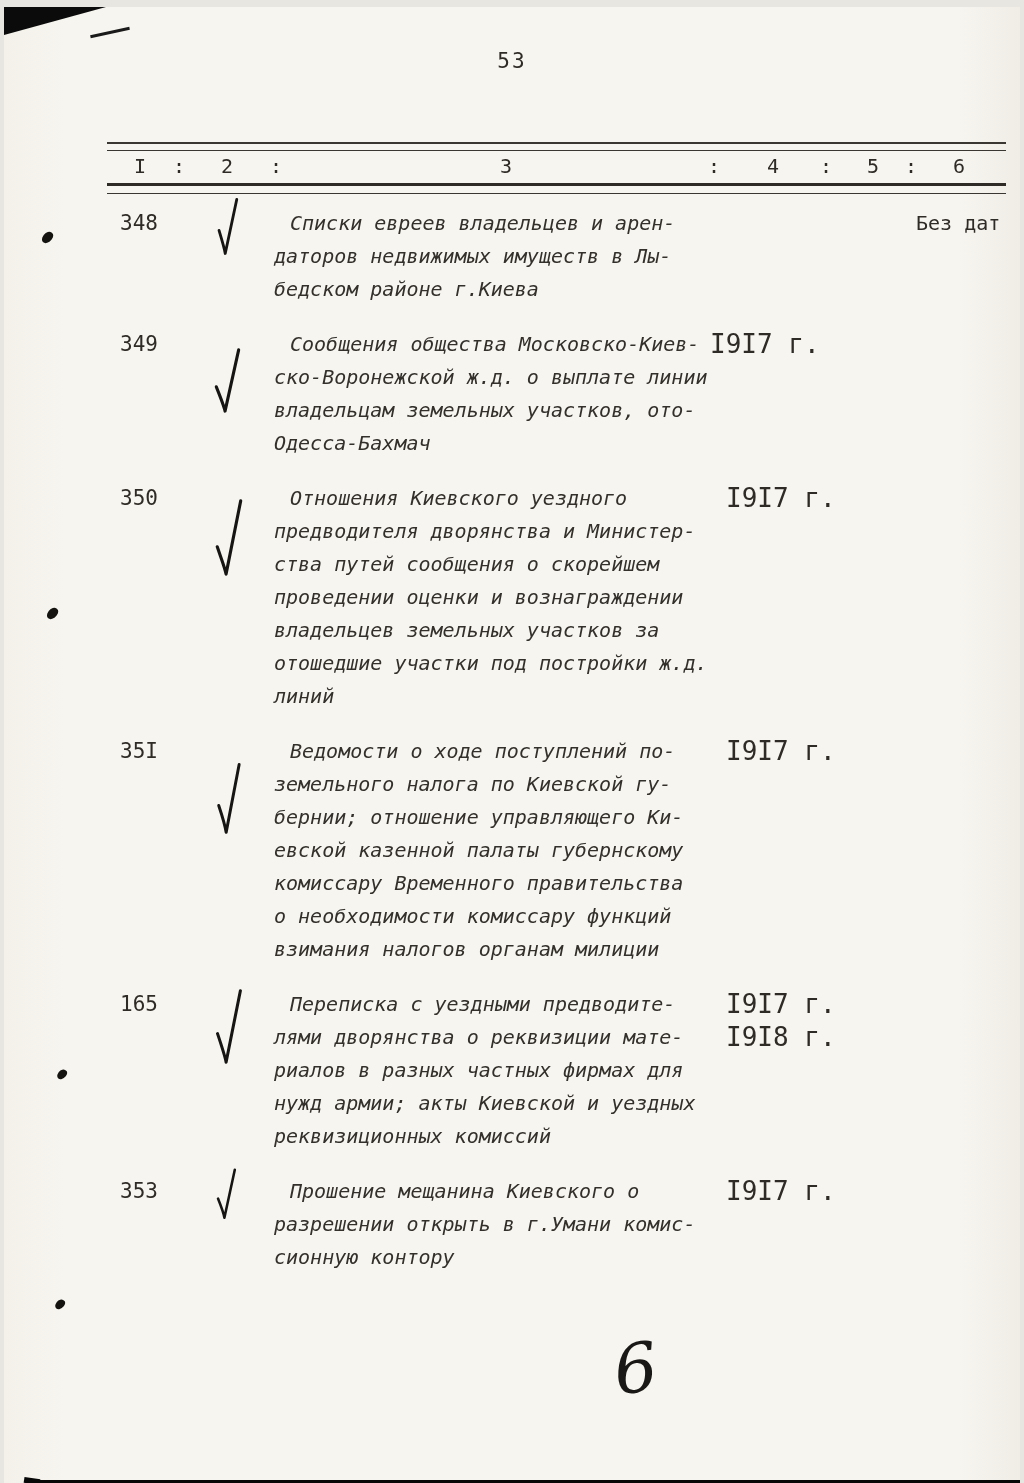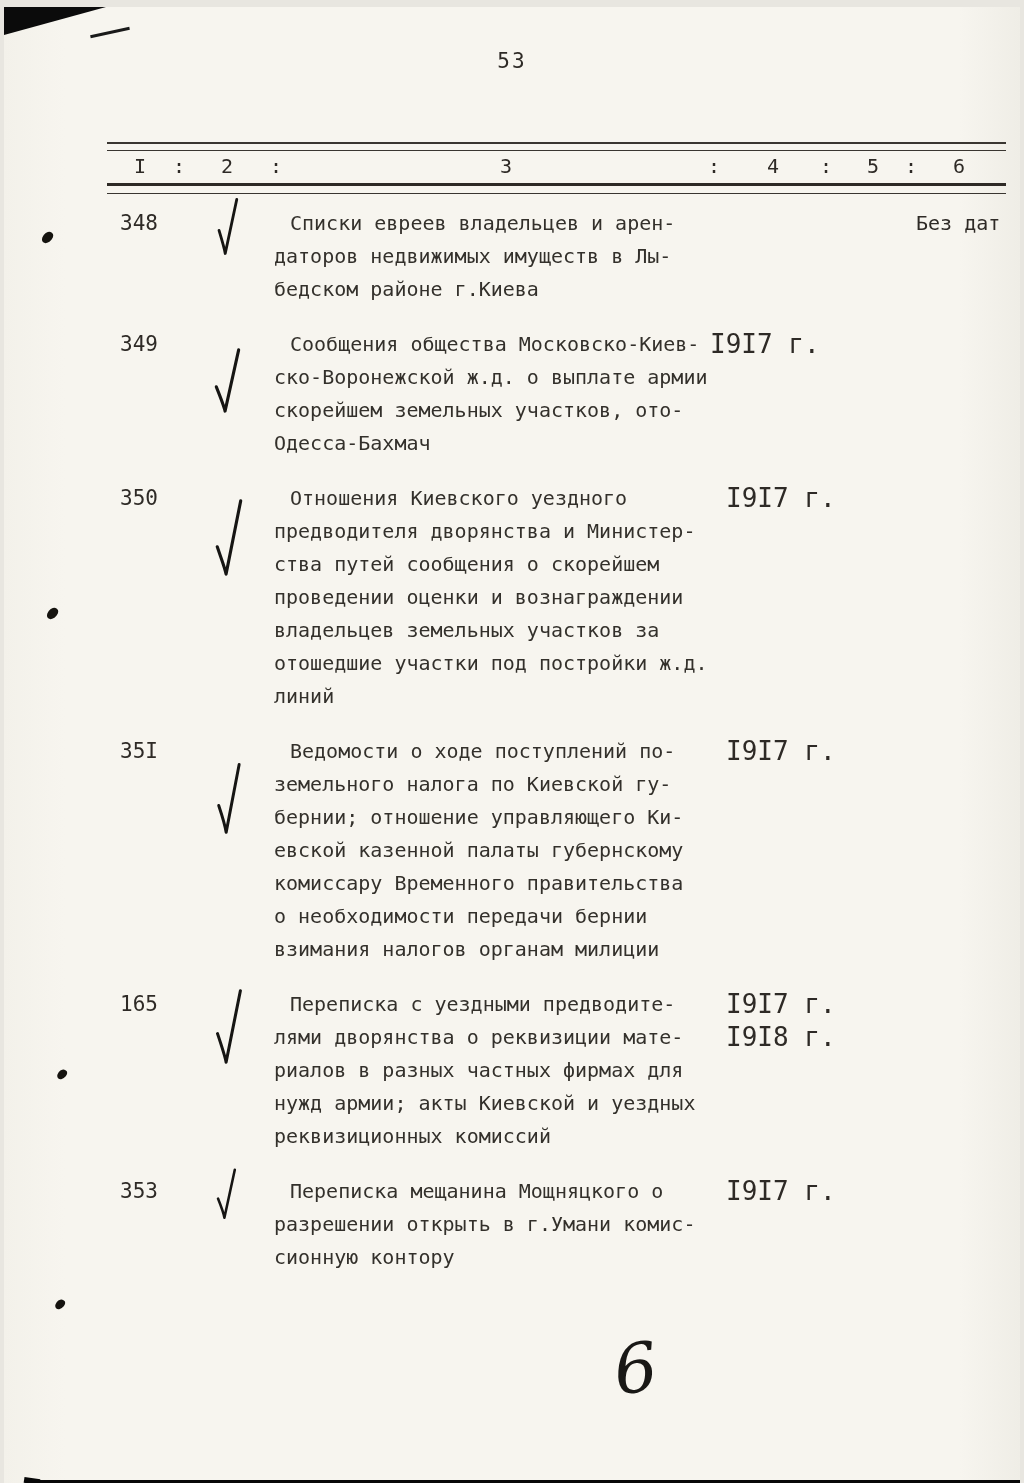"Списки евреев владельцев и арен-" .col-text { font-style: none -> italic }
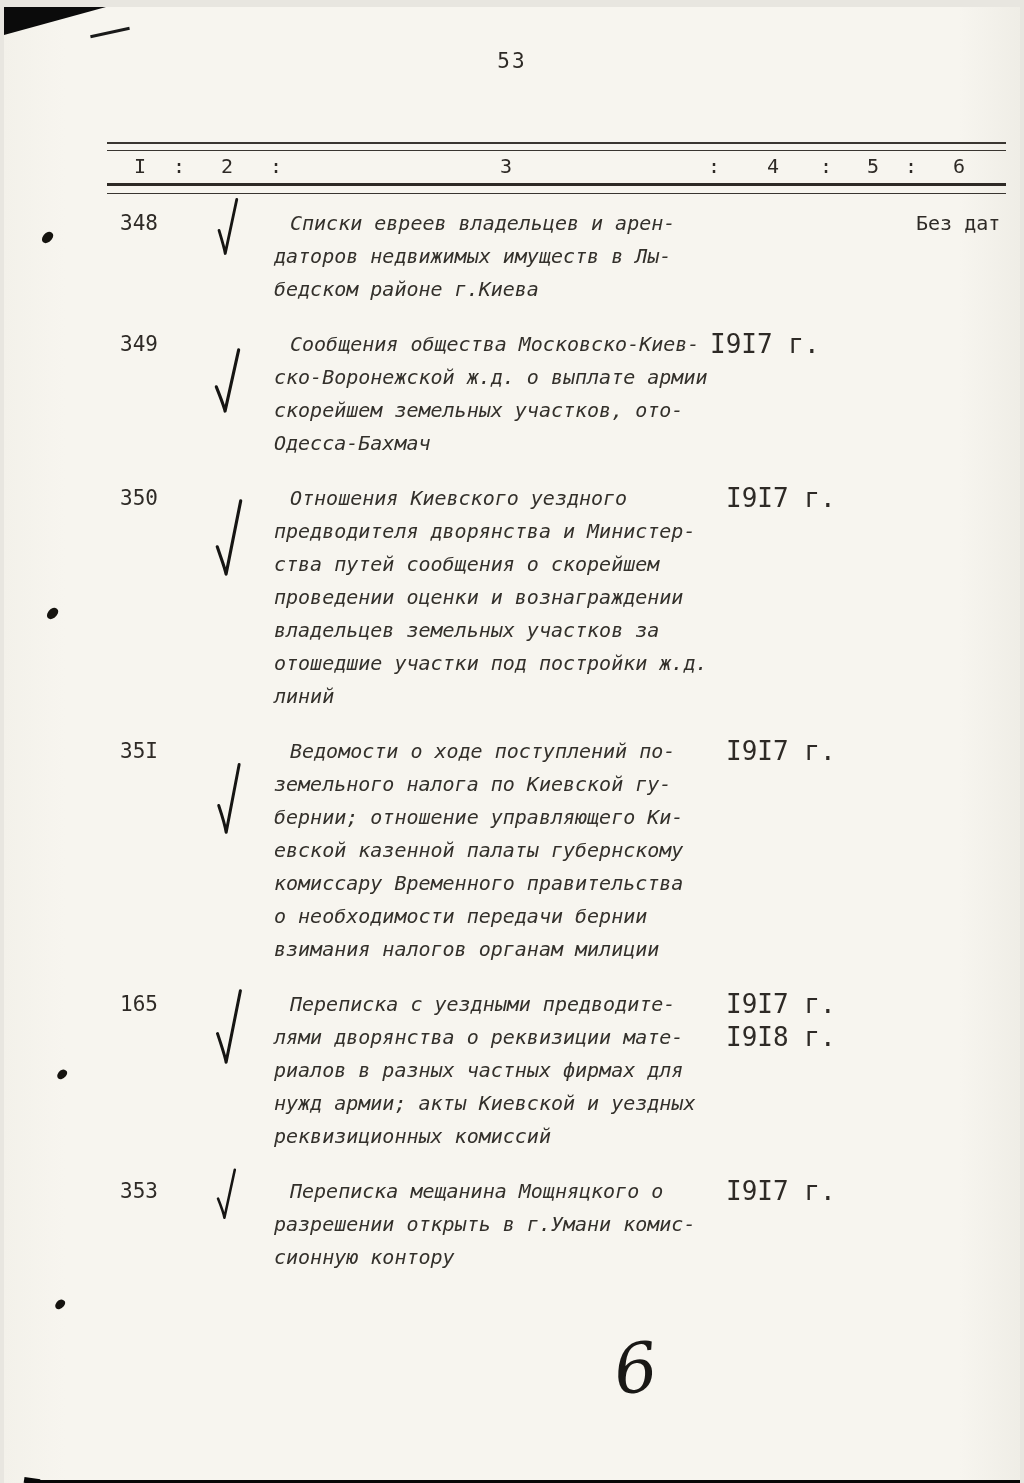"ско-Воронежской ж.д. о выплате армии" div.line { text: армии -> линии }
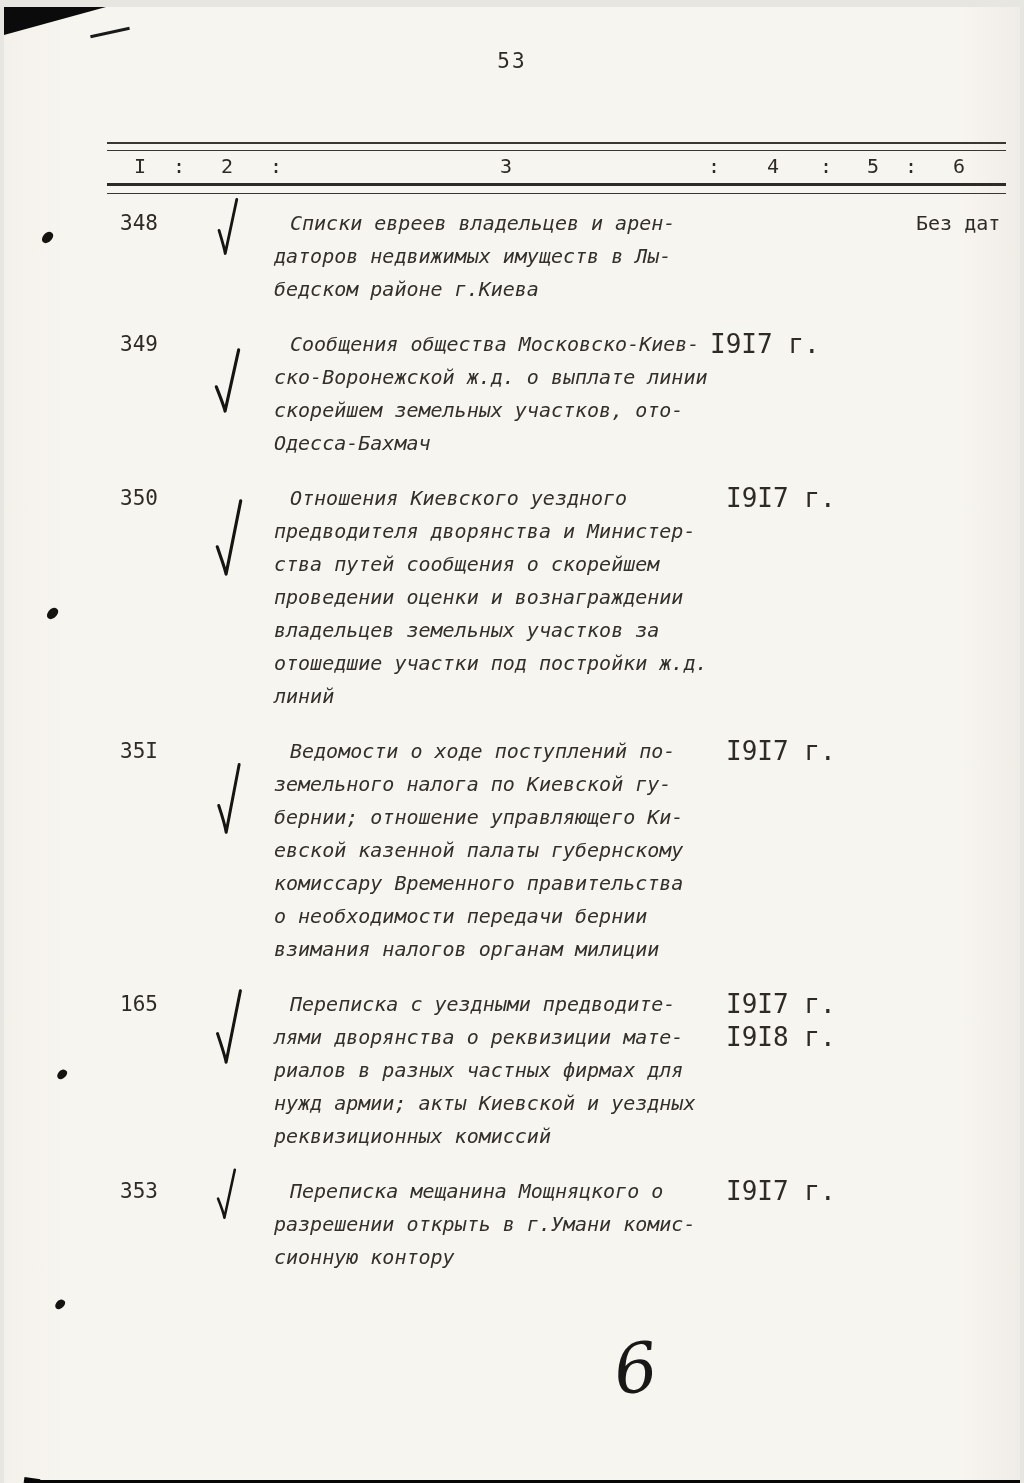"скорейшем земельных участков, ото-" div.line { text: скорейшем -> владельцам }
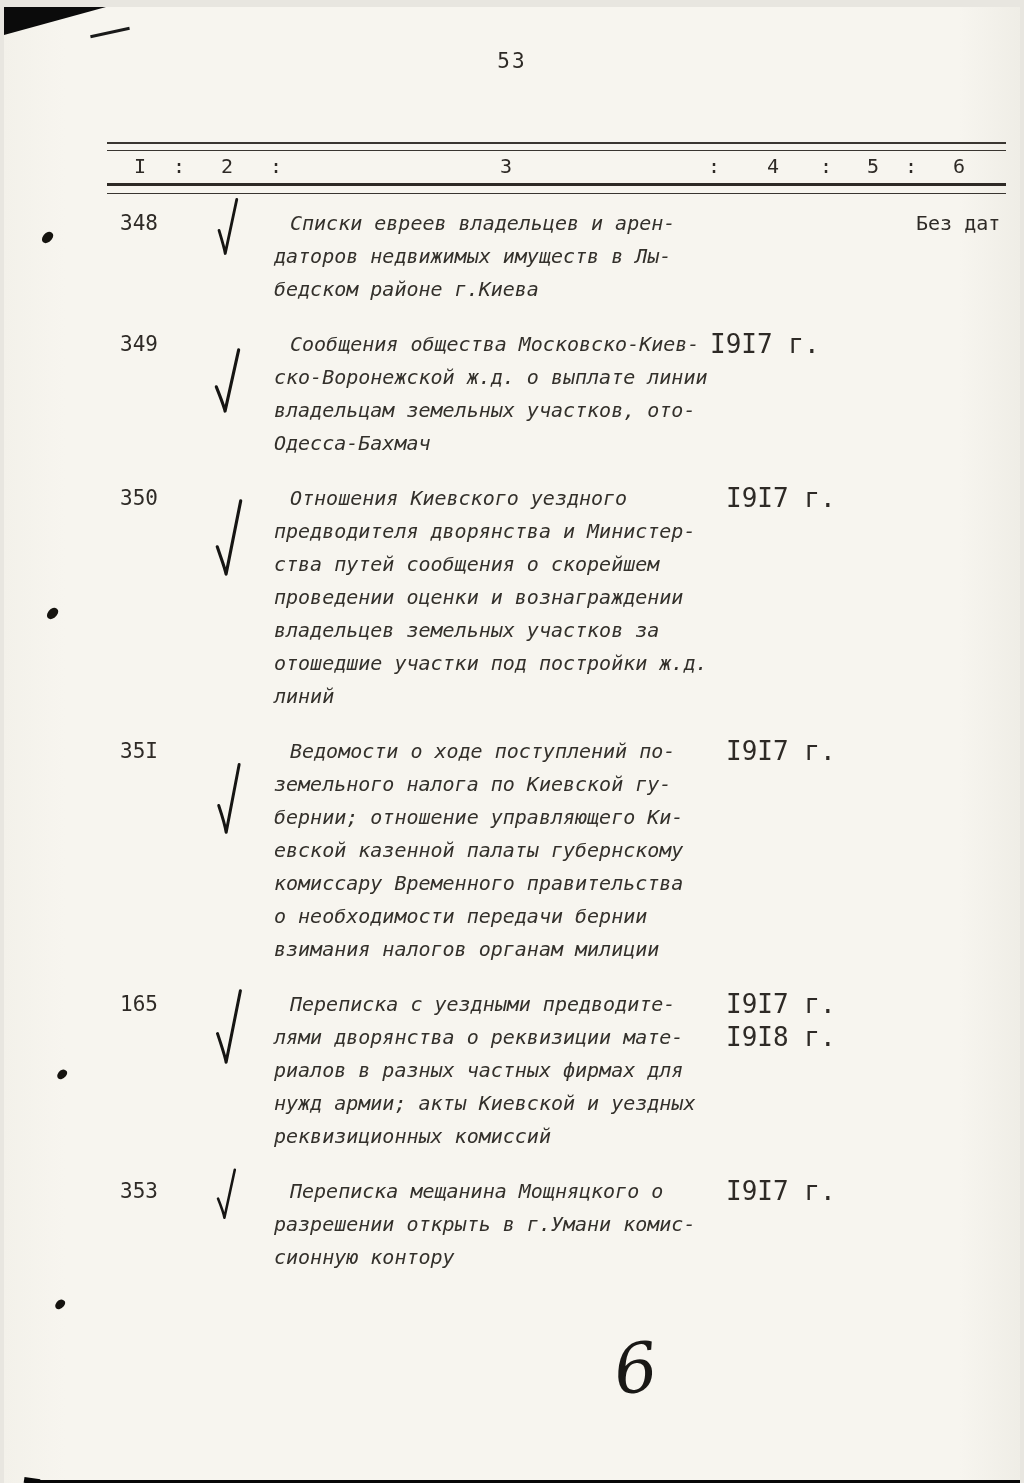"о необходимости передачи бернии" div.line { text: передачи бернии -> комиссару функций }
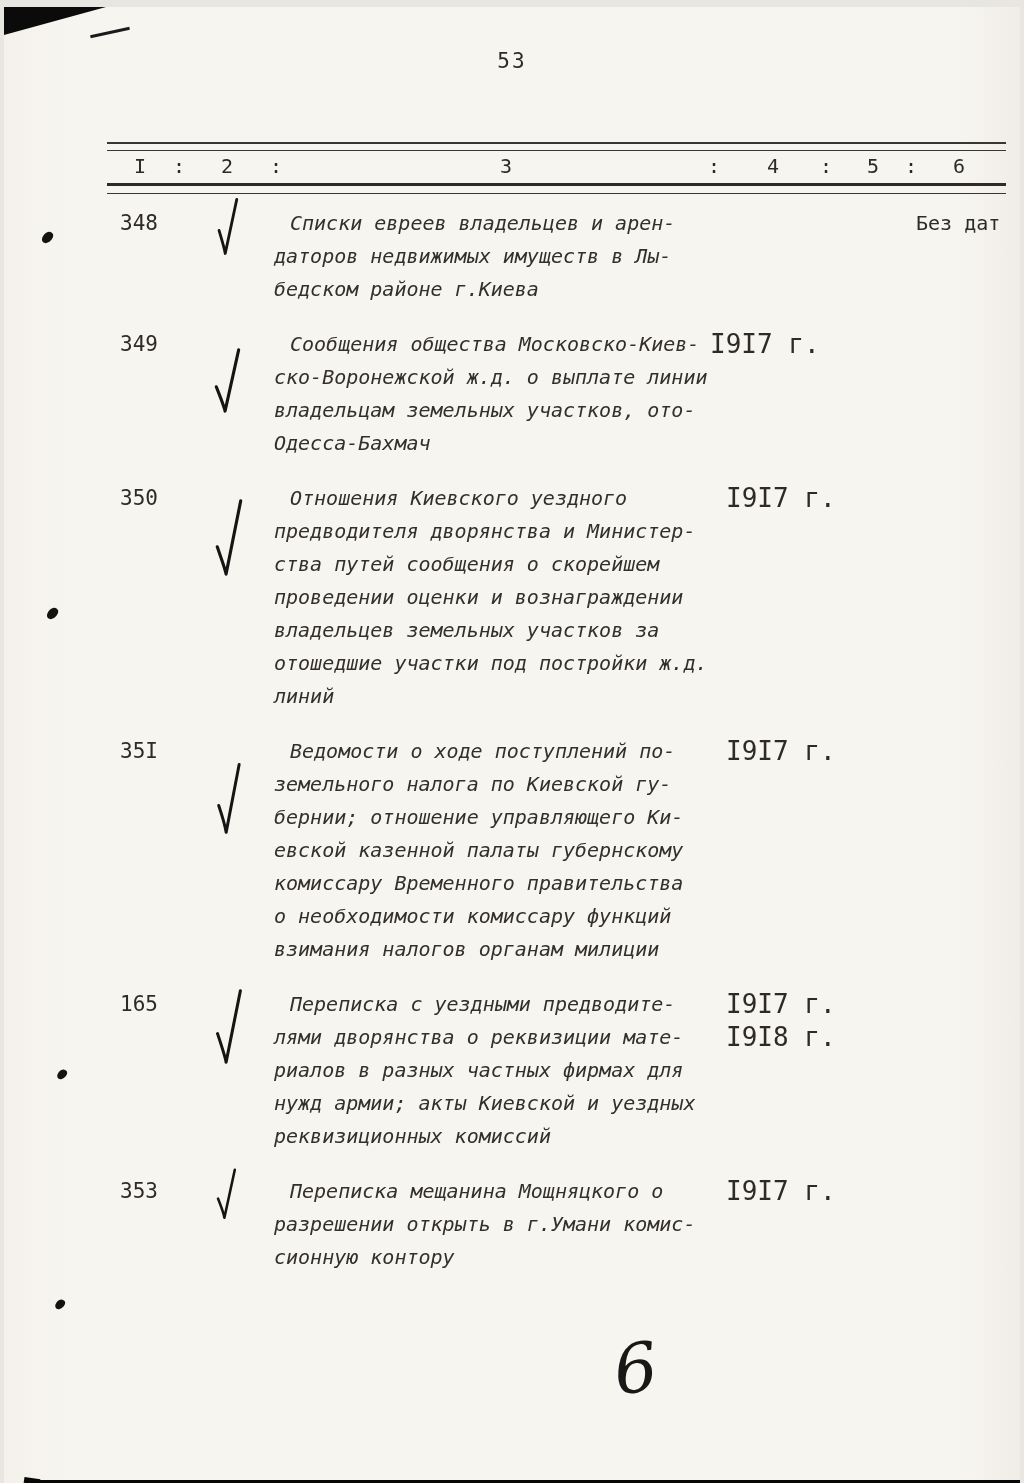"Переписка мещанина Мощняцкого о" div.line { text: Переписка мещанина Мощняцкого -> Прошение мещанина Киевского }
